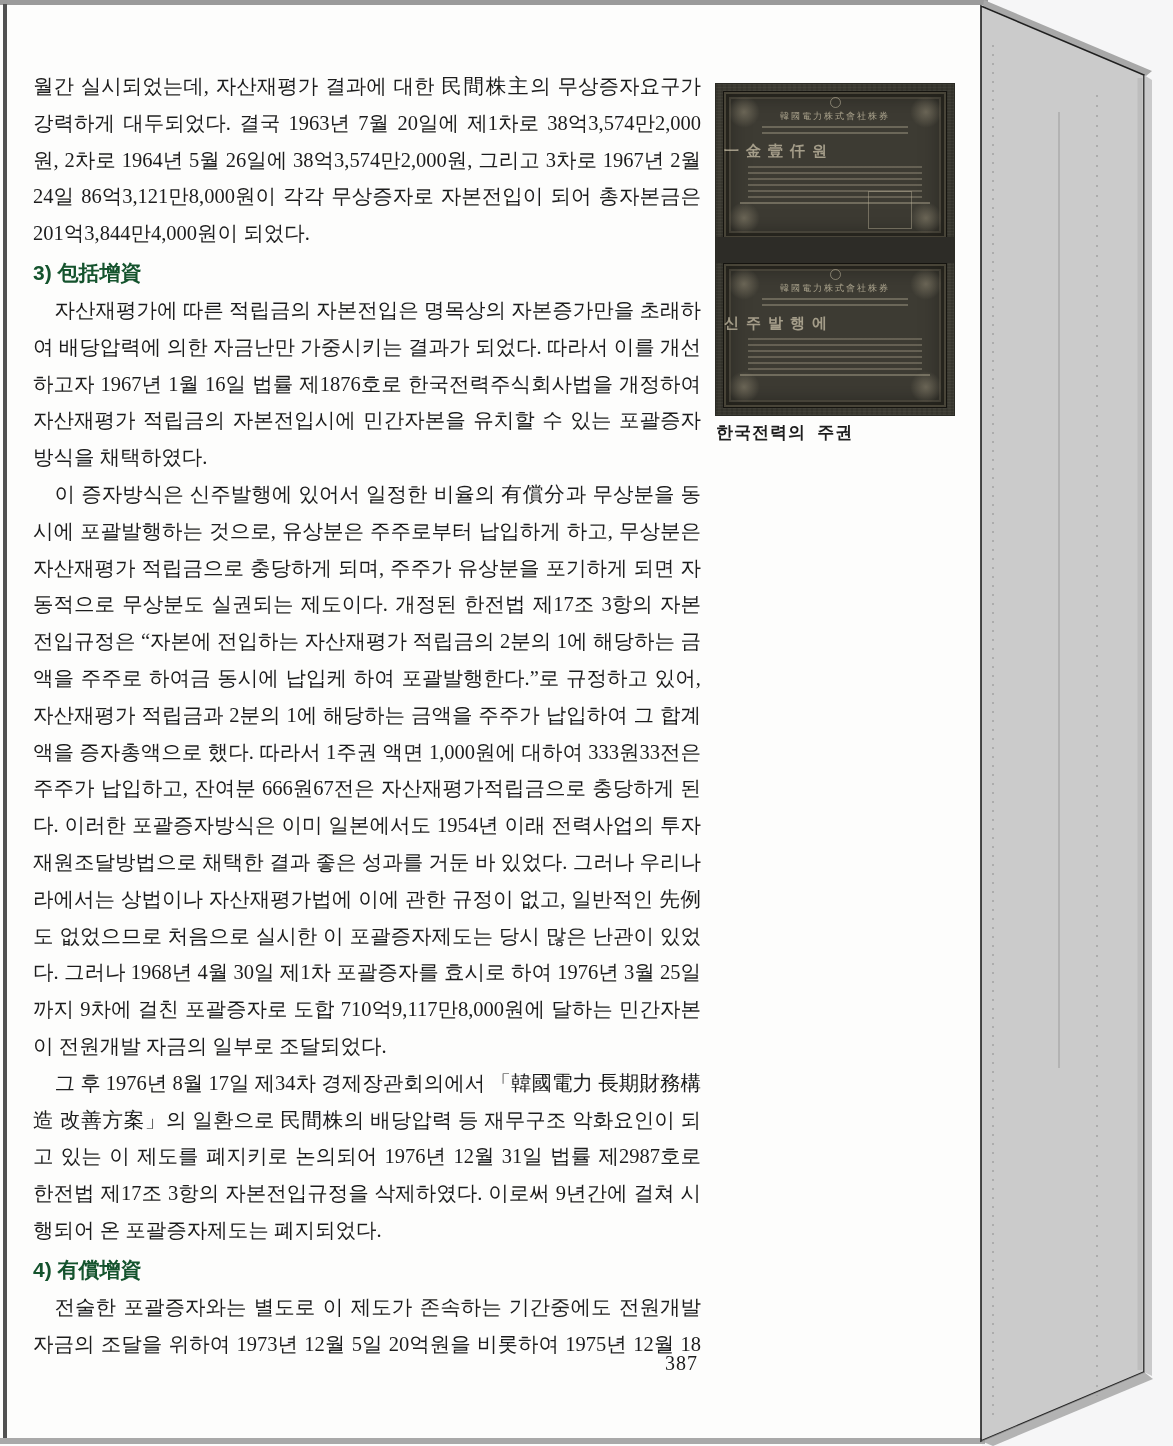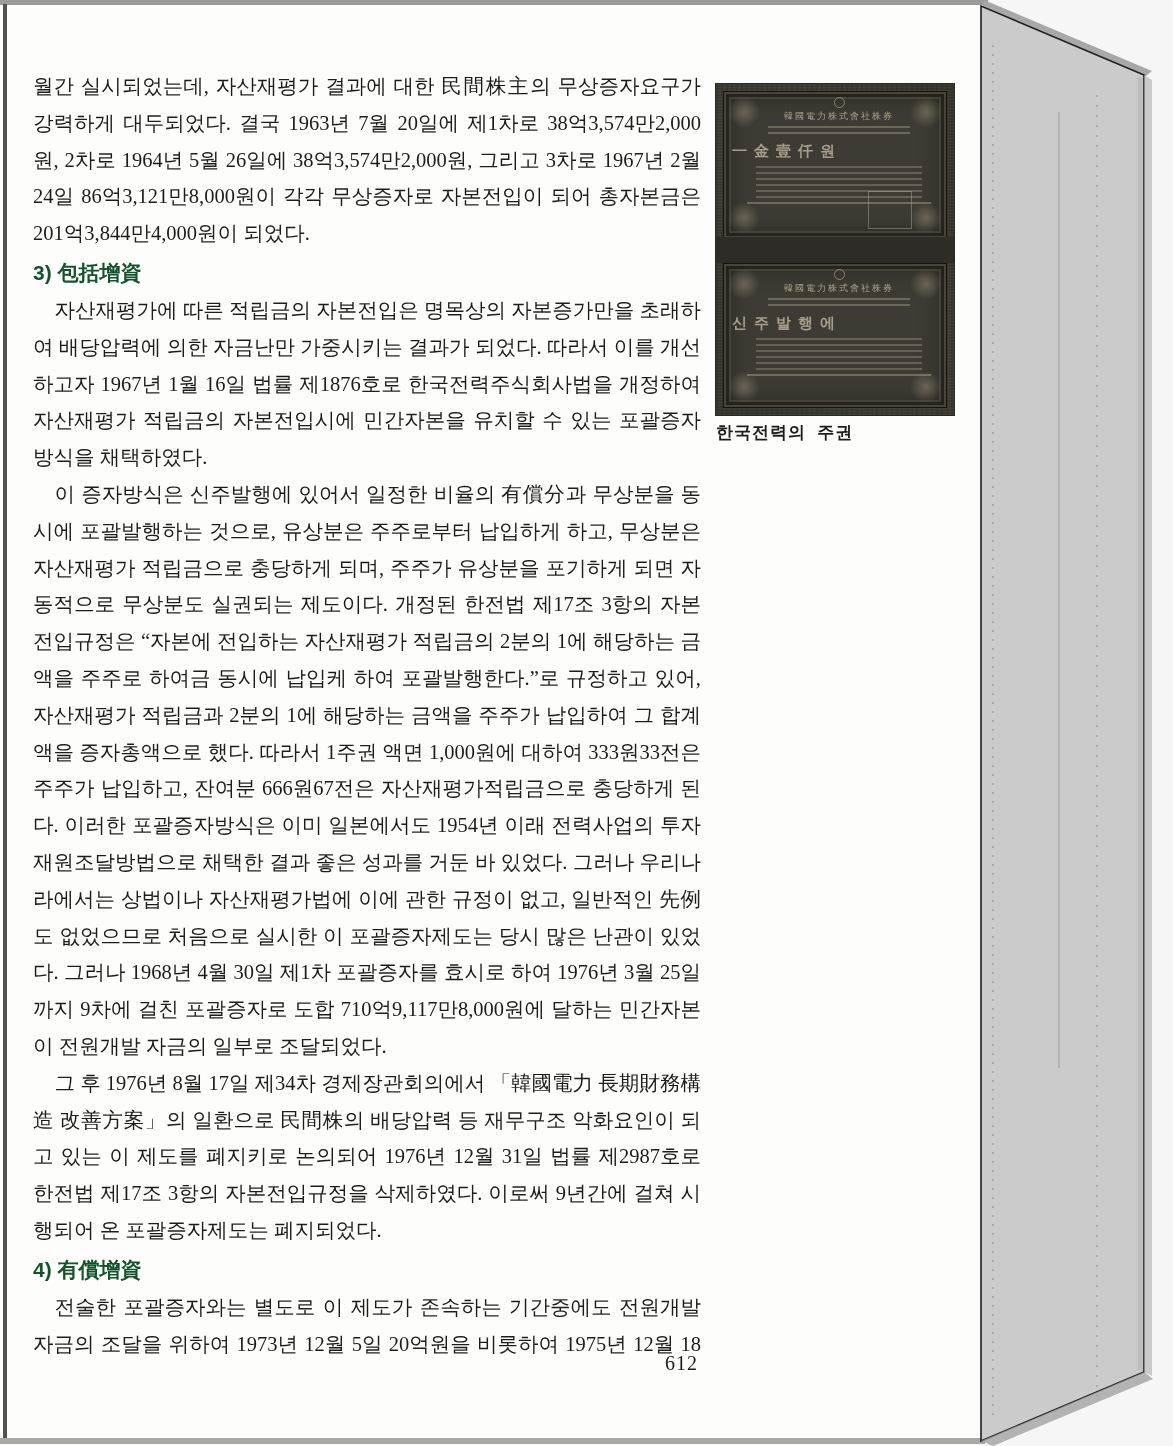"韓國電力株式會社株券" .cert { padding-left: 8px -> none }
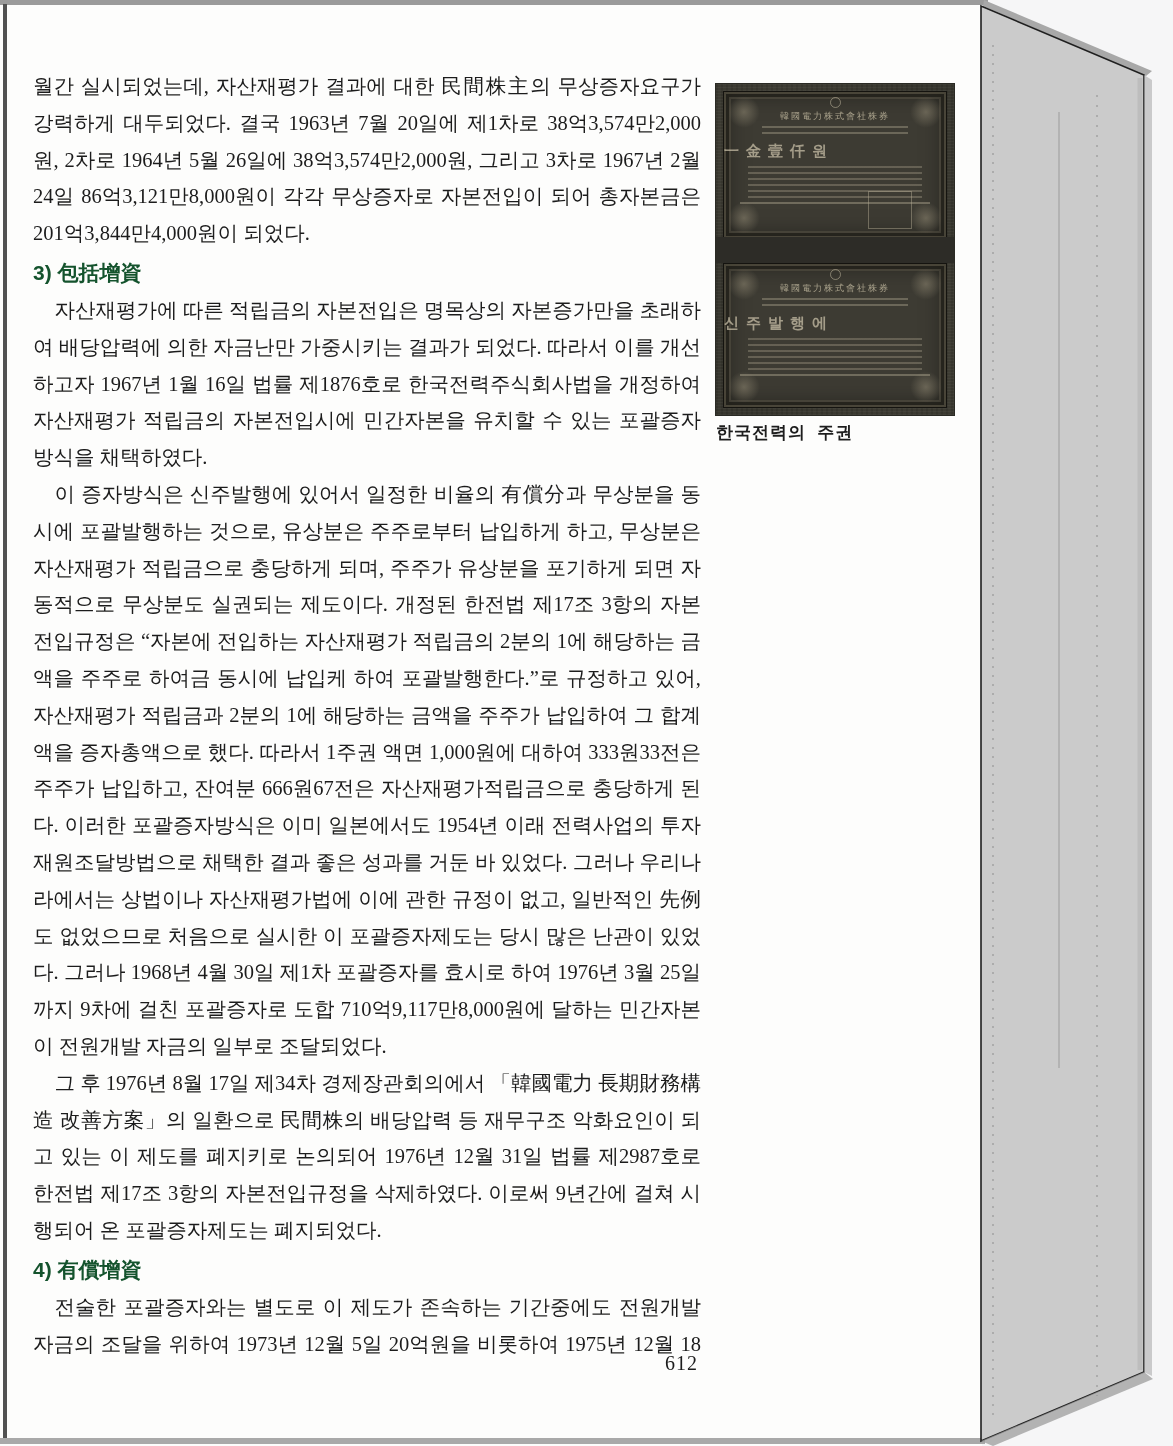"612" div.page-number { text: 612 -> 387 }
